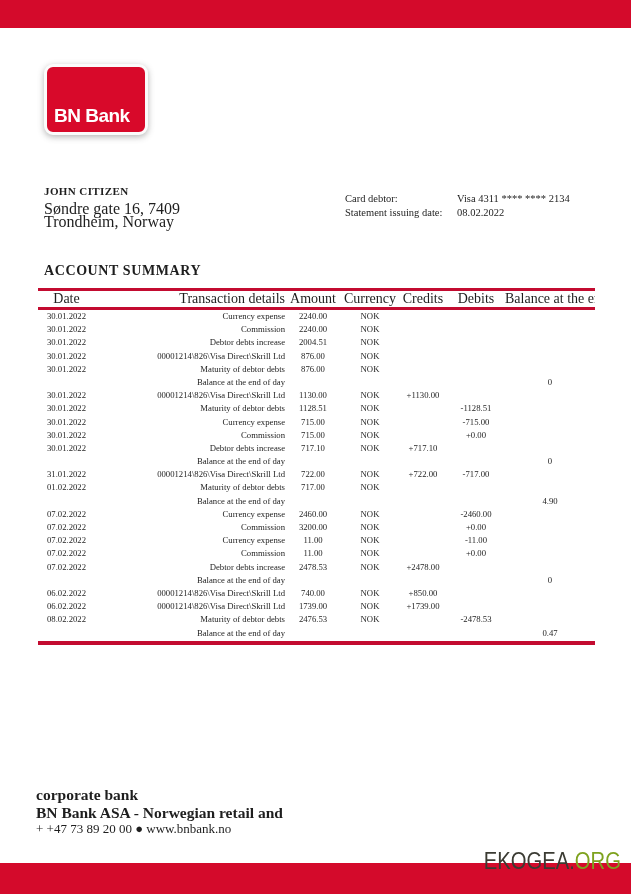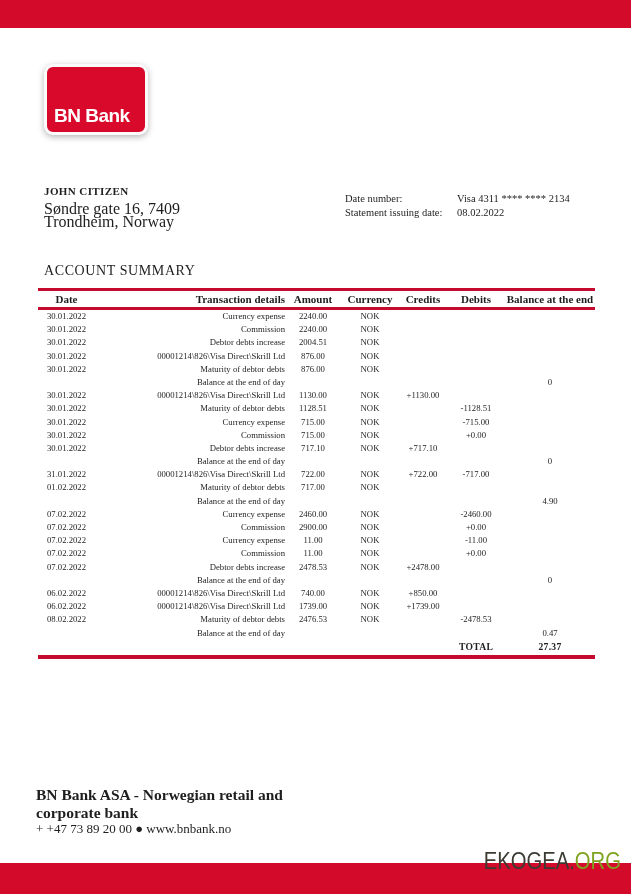"Date number:" span.acct-label { text: Date number -> Card debtor }
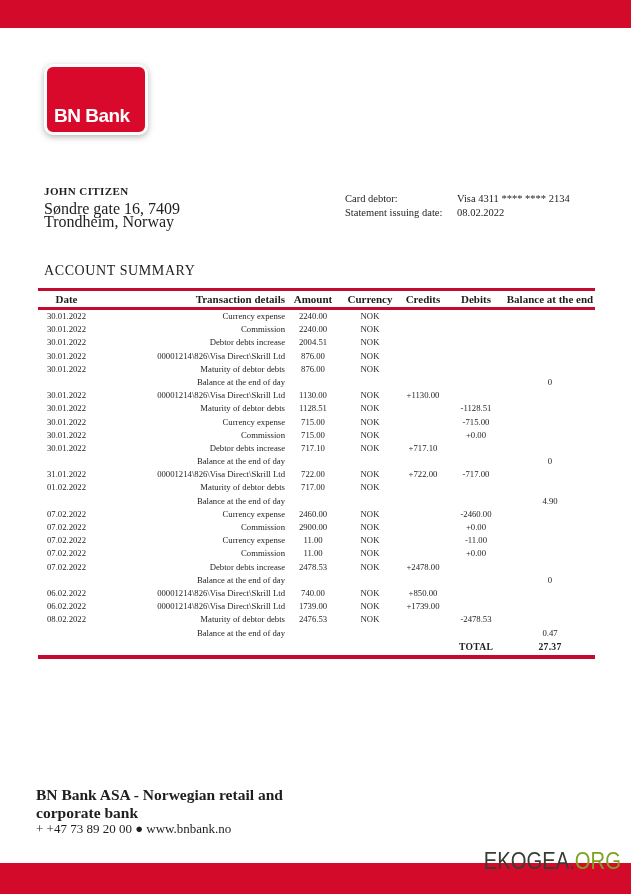"ACCOUNT SUMMARY" .summary-title { font-weight: normal -> bold }
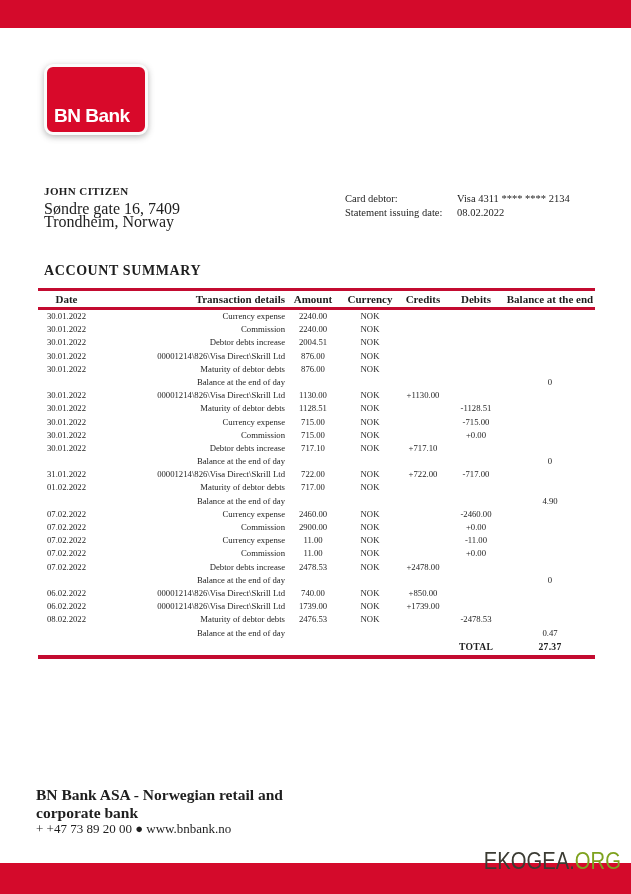"Date" .thead { font-size: 11px -> 14px; font-weight: bold -> normal }
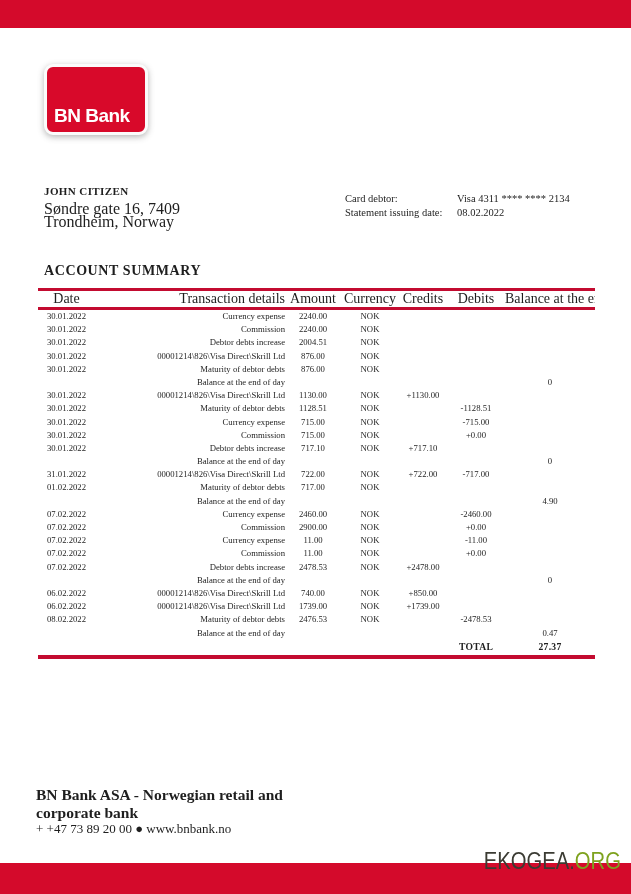"2900.00" span.cell { text: 2900.00 -> 3200.00 }
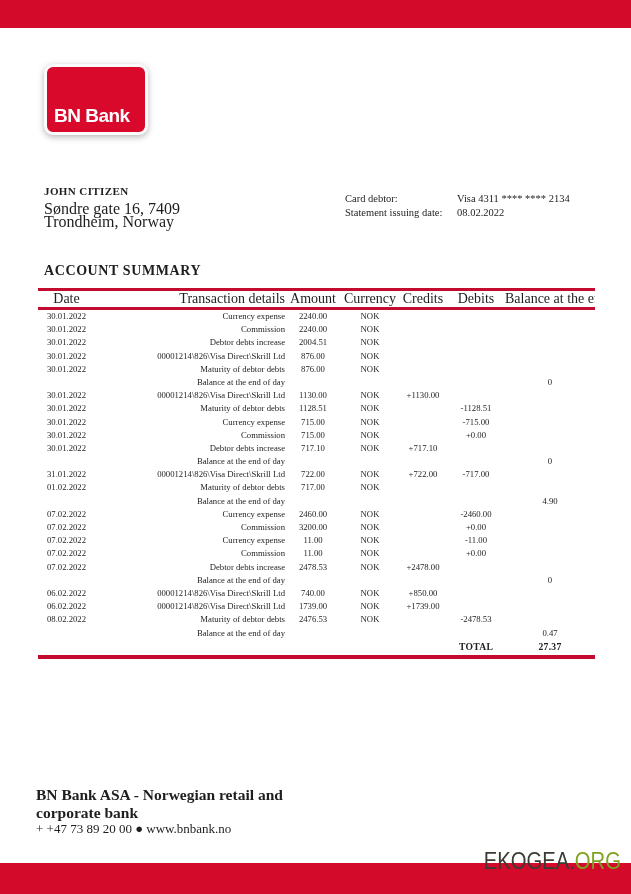"TOTAL" div.trow { html: <div> <span></span> <span></span> <span></span> <span></span> <span></span> <span>TOTAL</span> <span>27.37</span> </div> -> none }
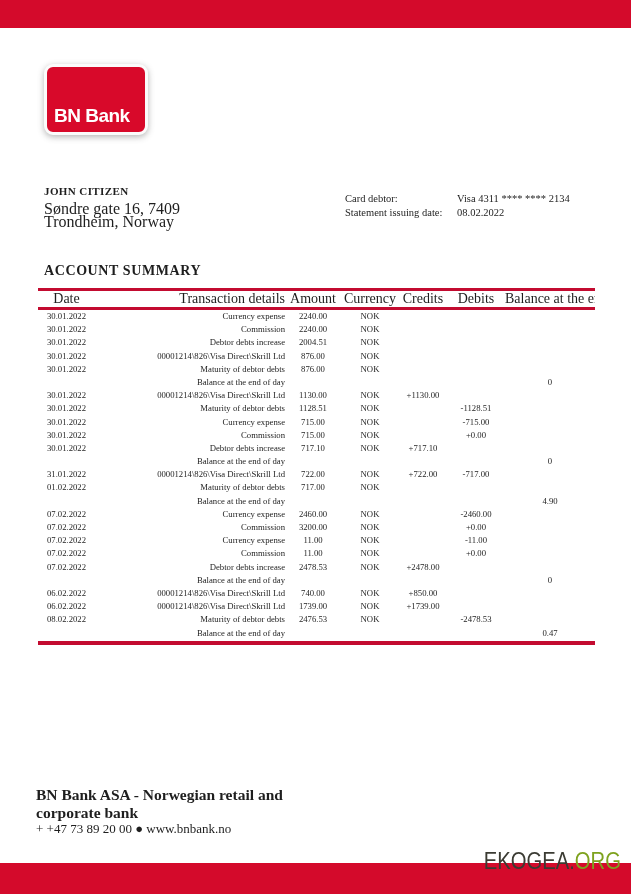"BN Bank ASA - Norwegian" div.footer-name { order: before "corporate bank" -> after "corporate bank" }
